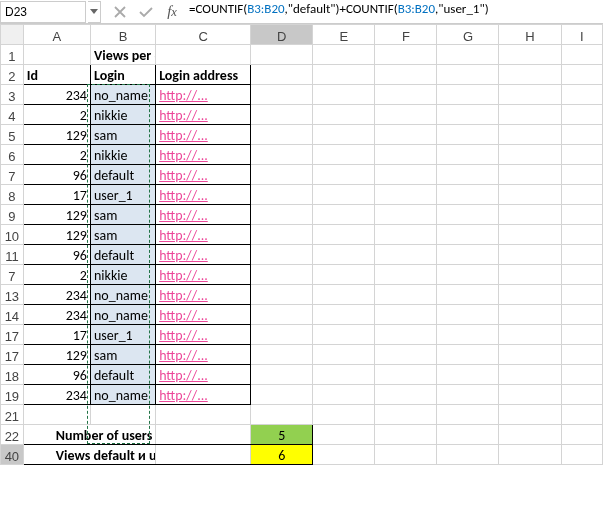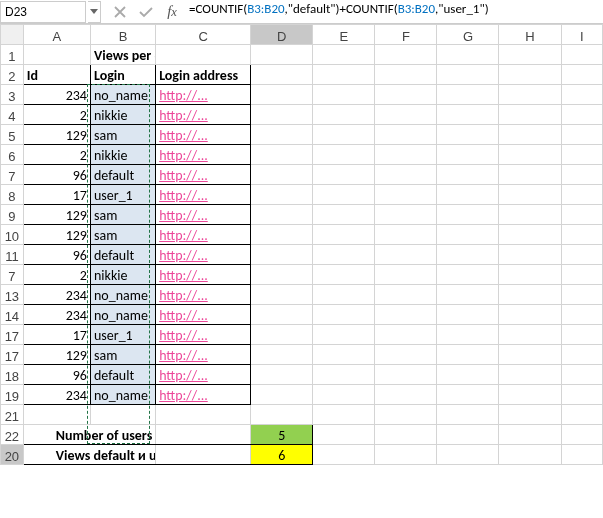"20" th.rowhdr { text: 20 -> 40 }
